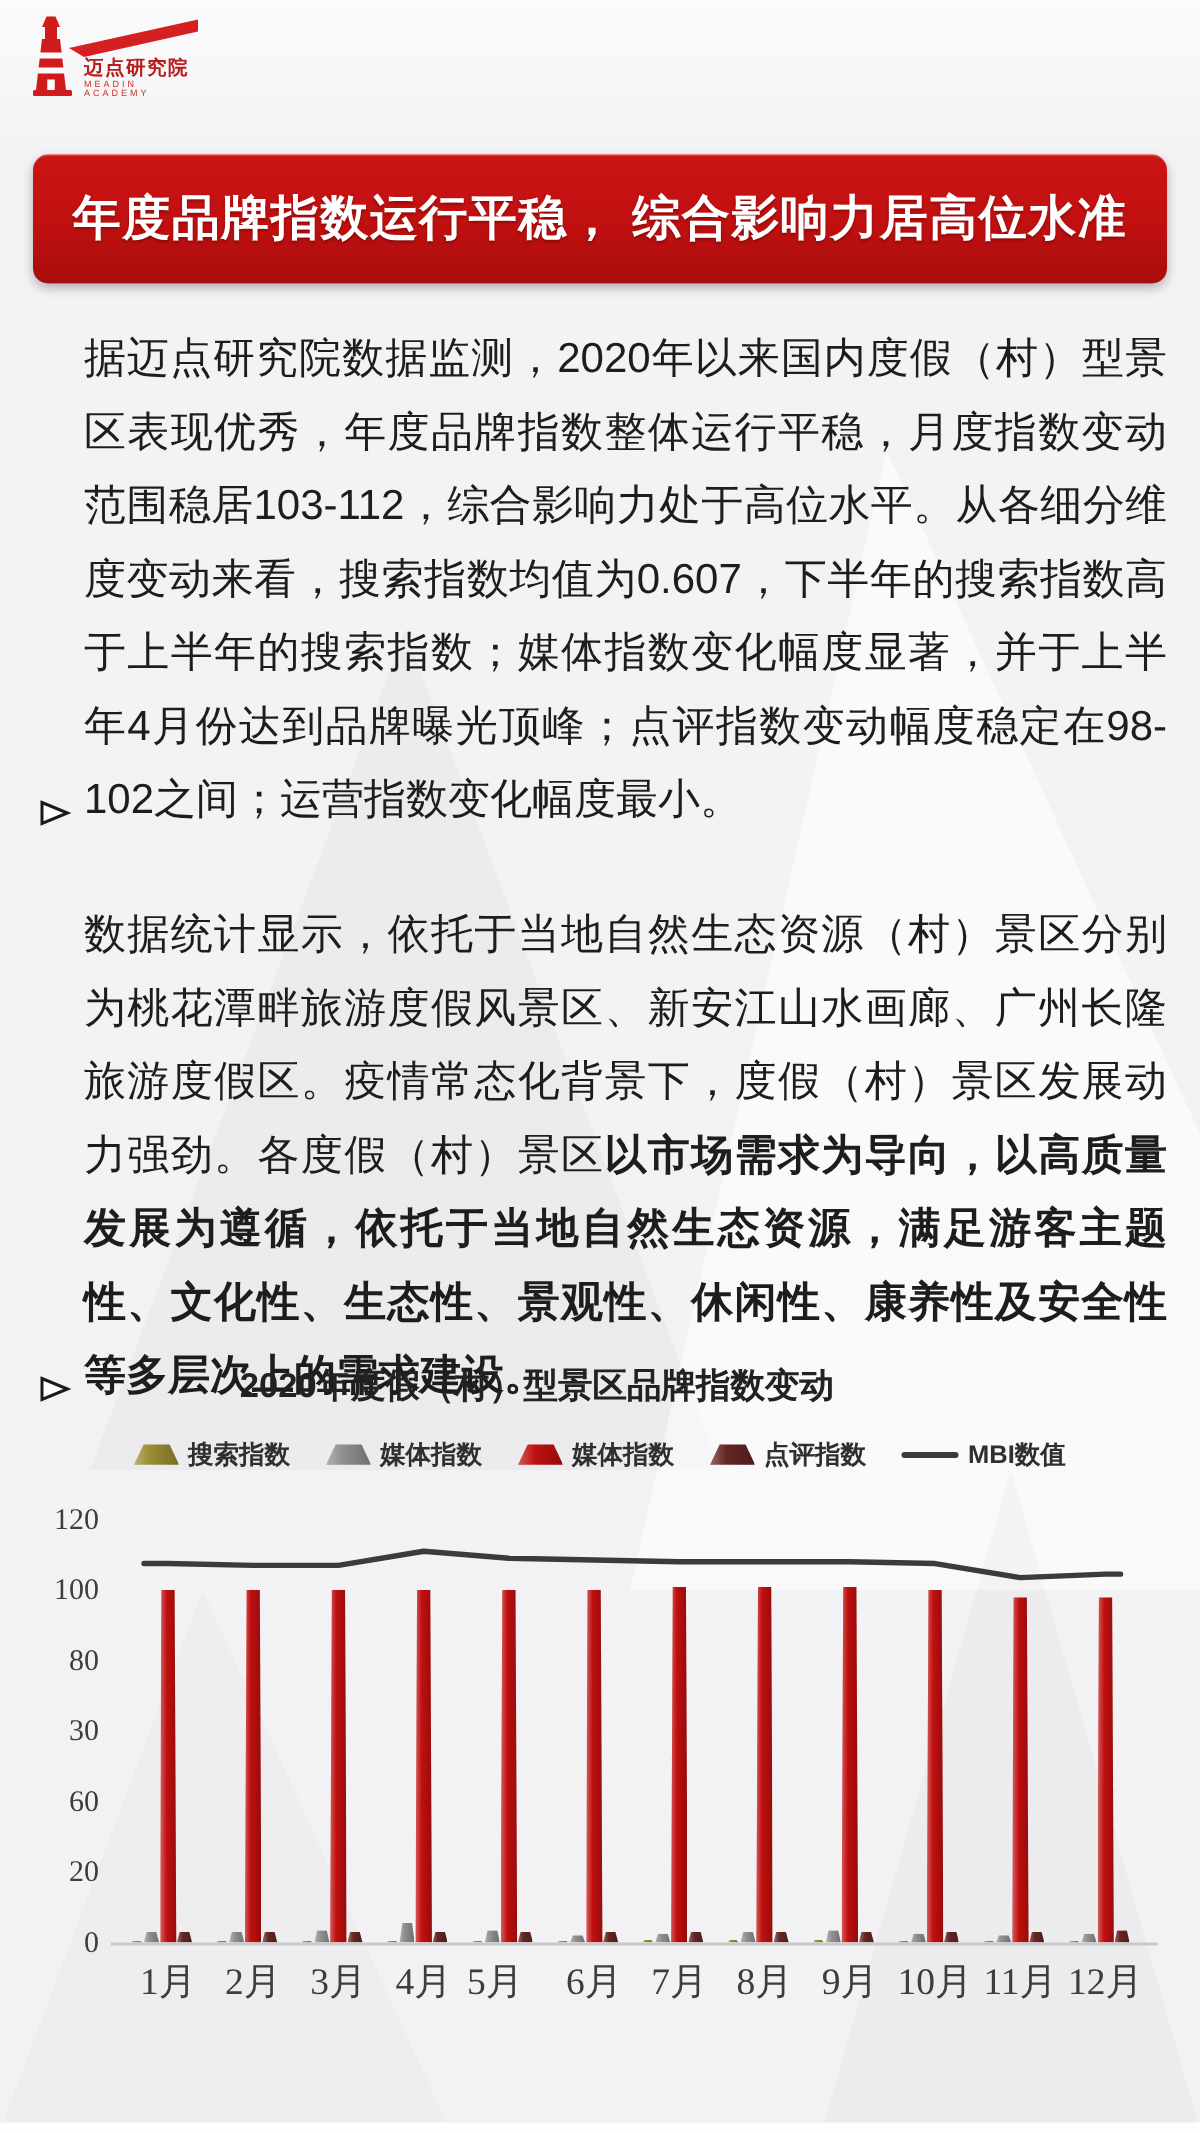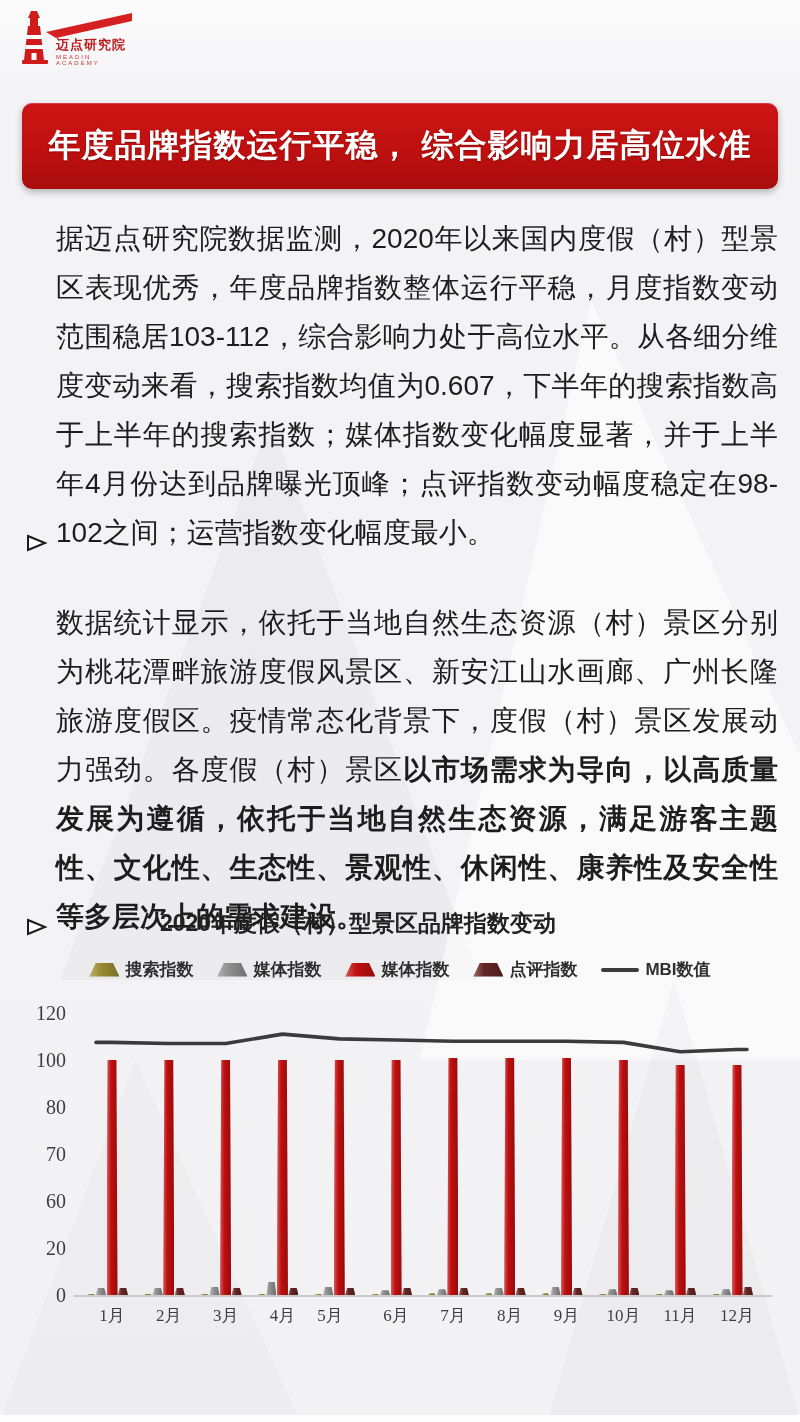"70" div.ytick { text: 70 -> 30 }
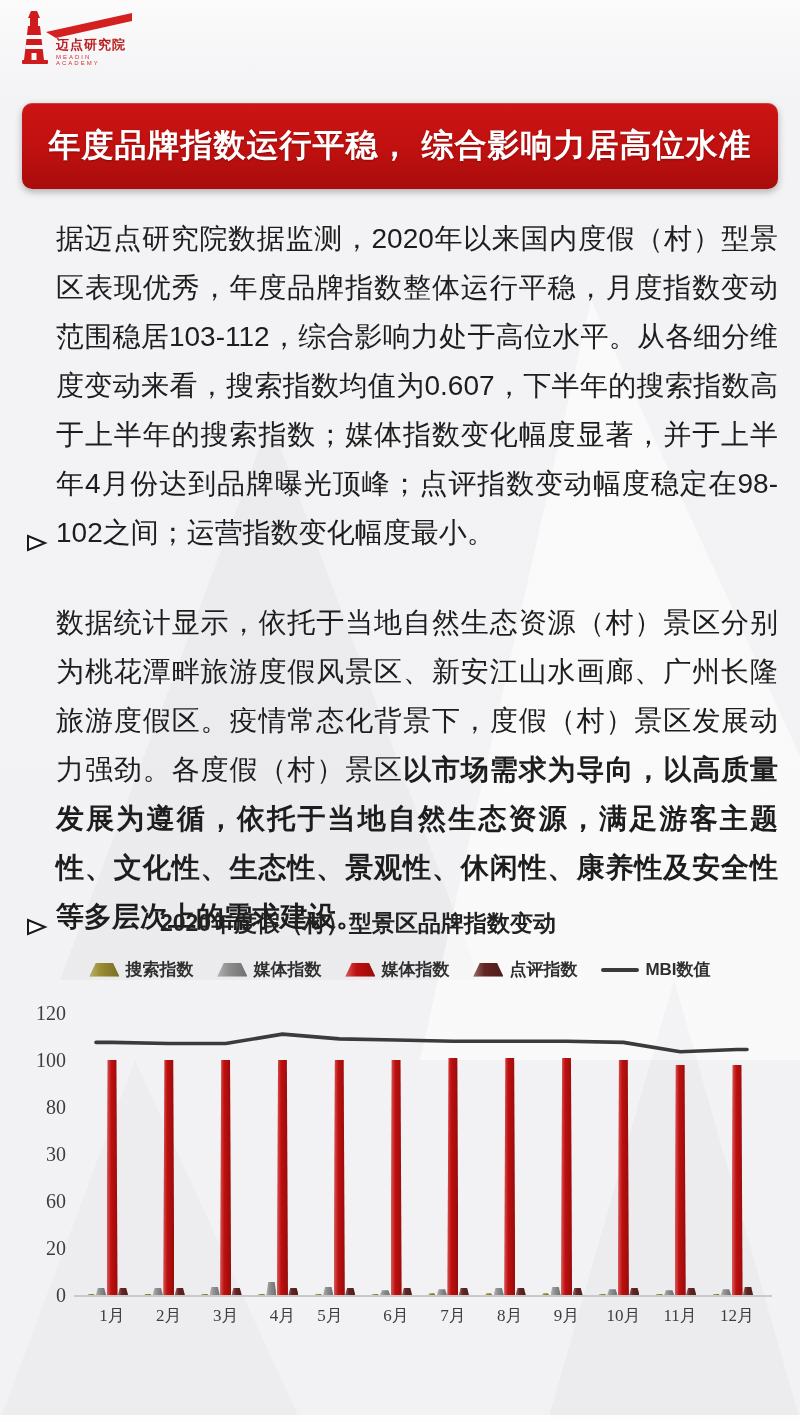"1月" .xlabel { font-size: 17px -> 25px }
